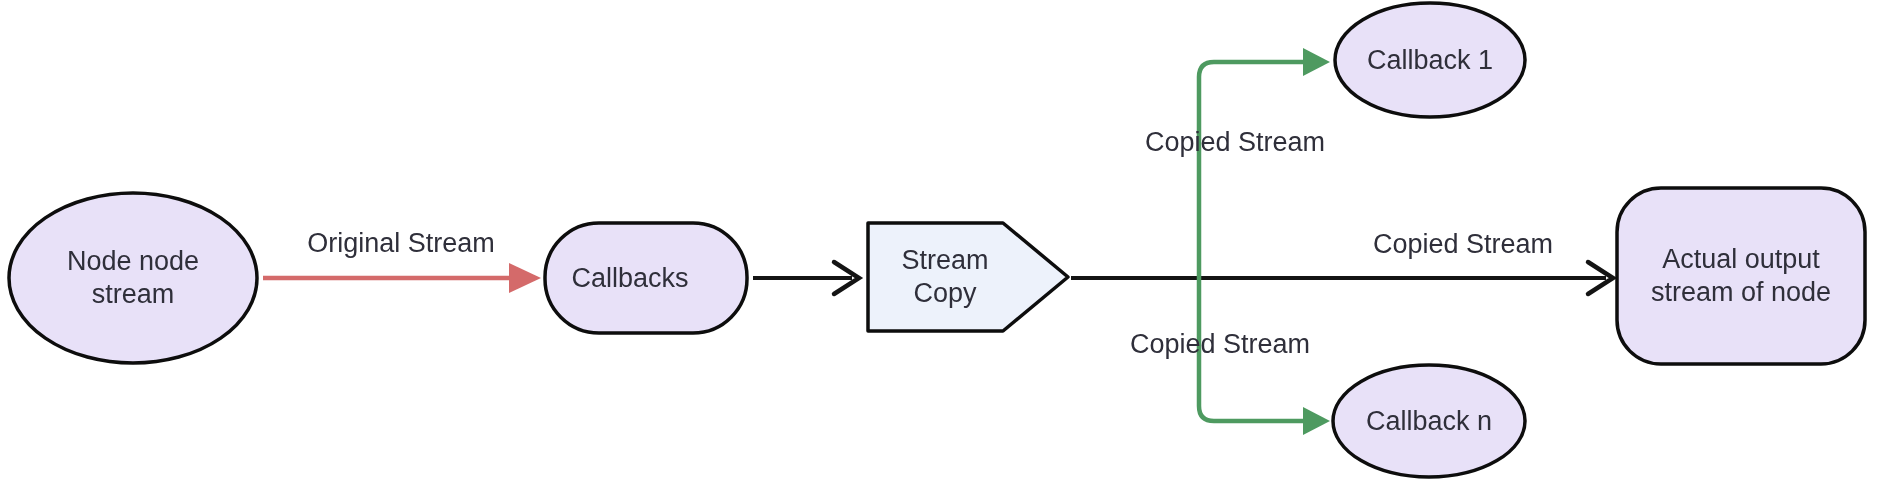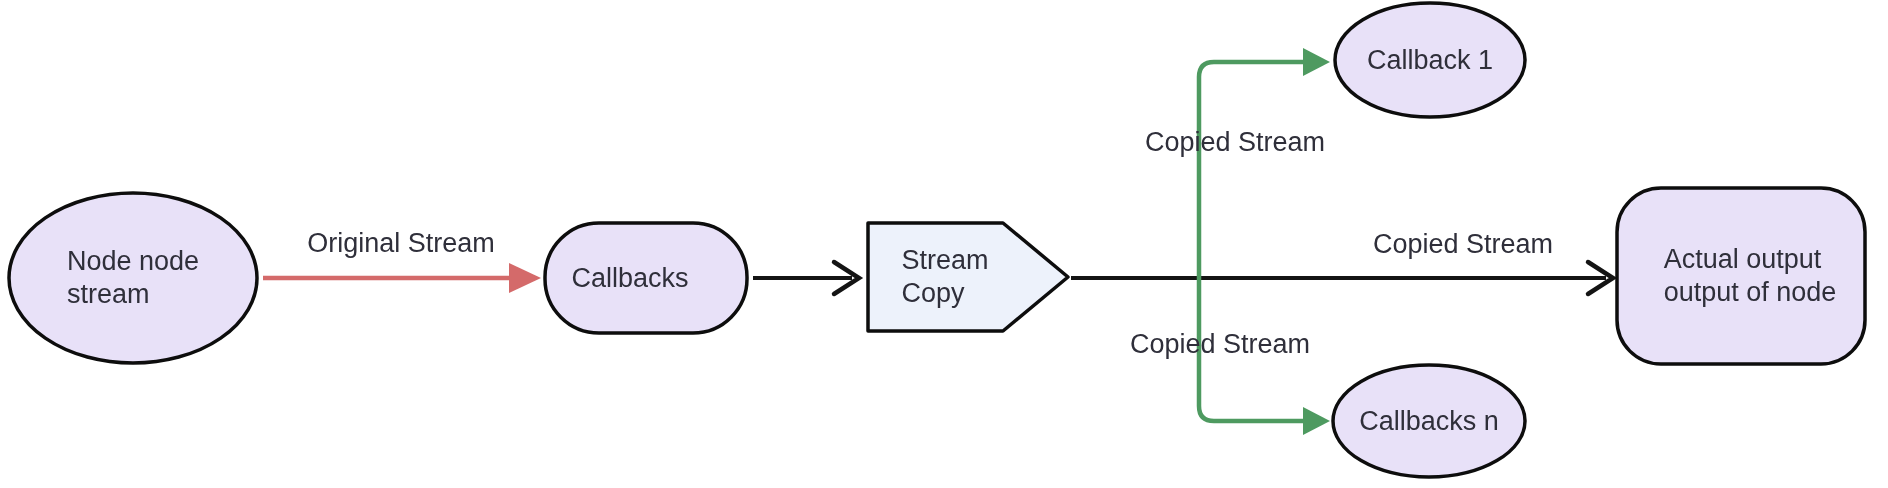"Callback 1" .label { text-align: none -> center }
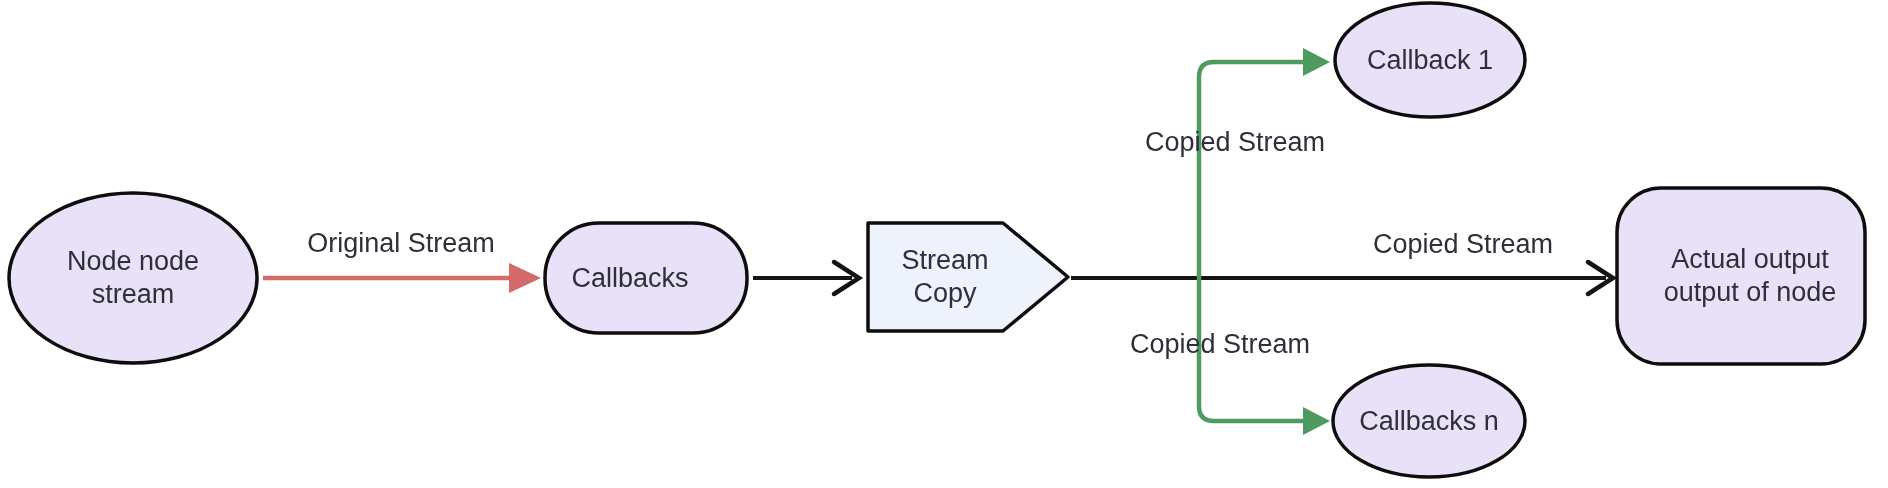"Actual output" div.label { margin-left: 9px -> none }
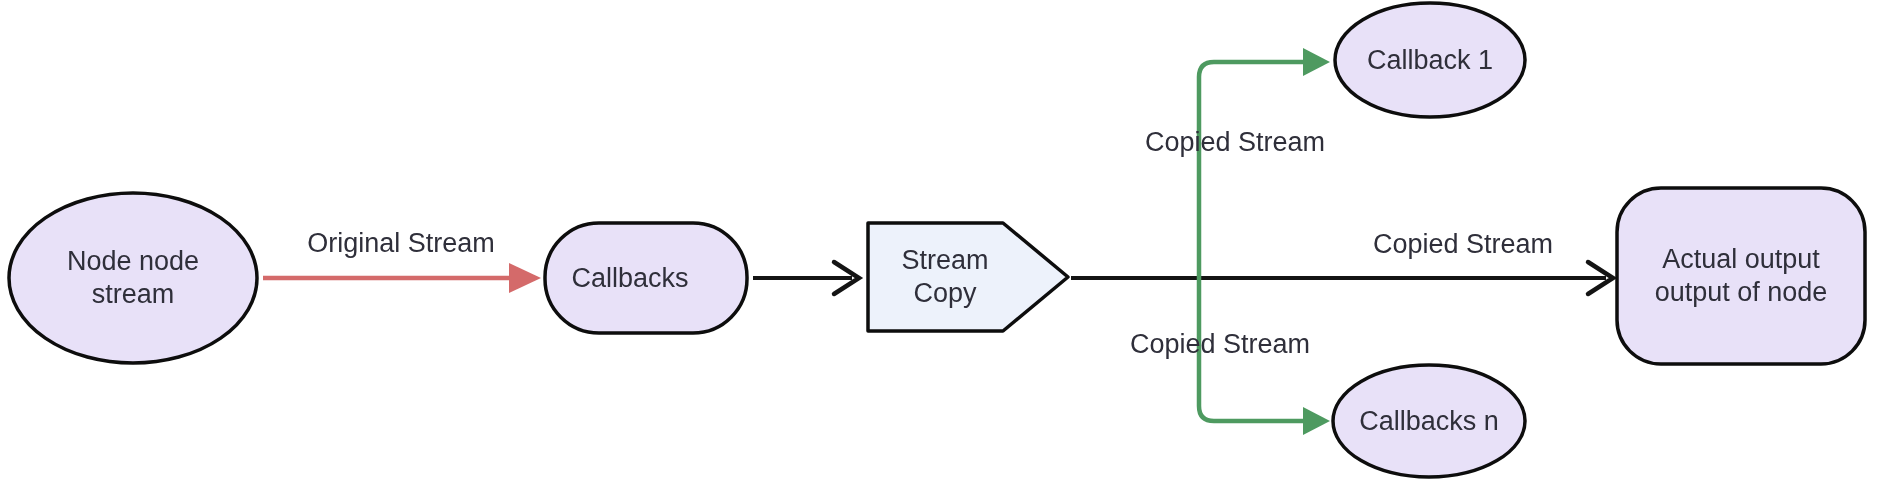"output of node" div { text: output -> stream }
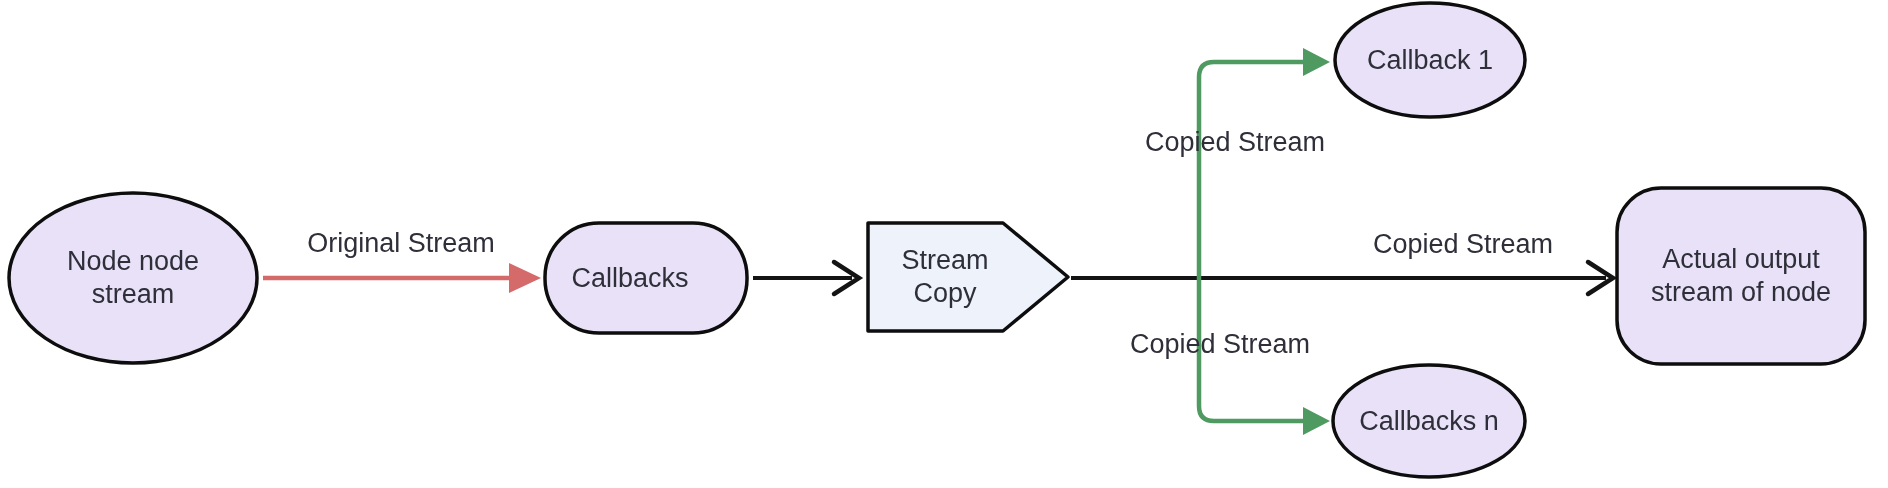"Callbacks n" div.label { text: Callbacks -> Callback }
